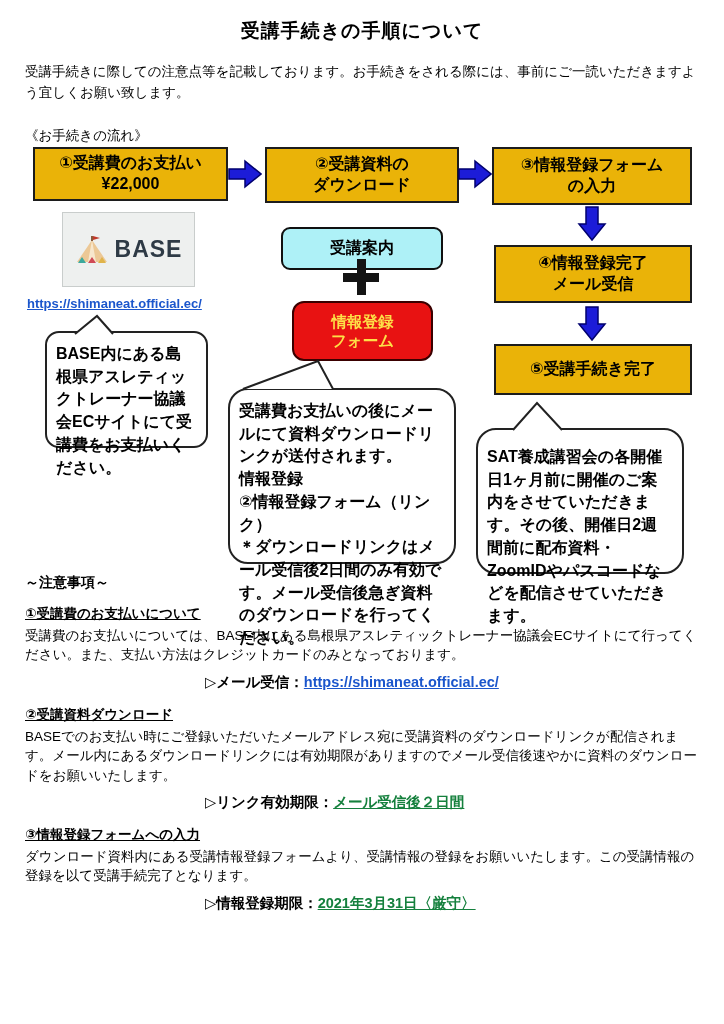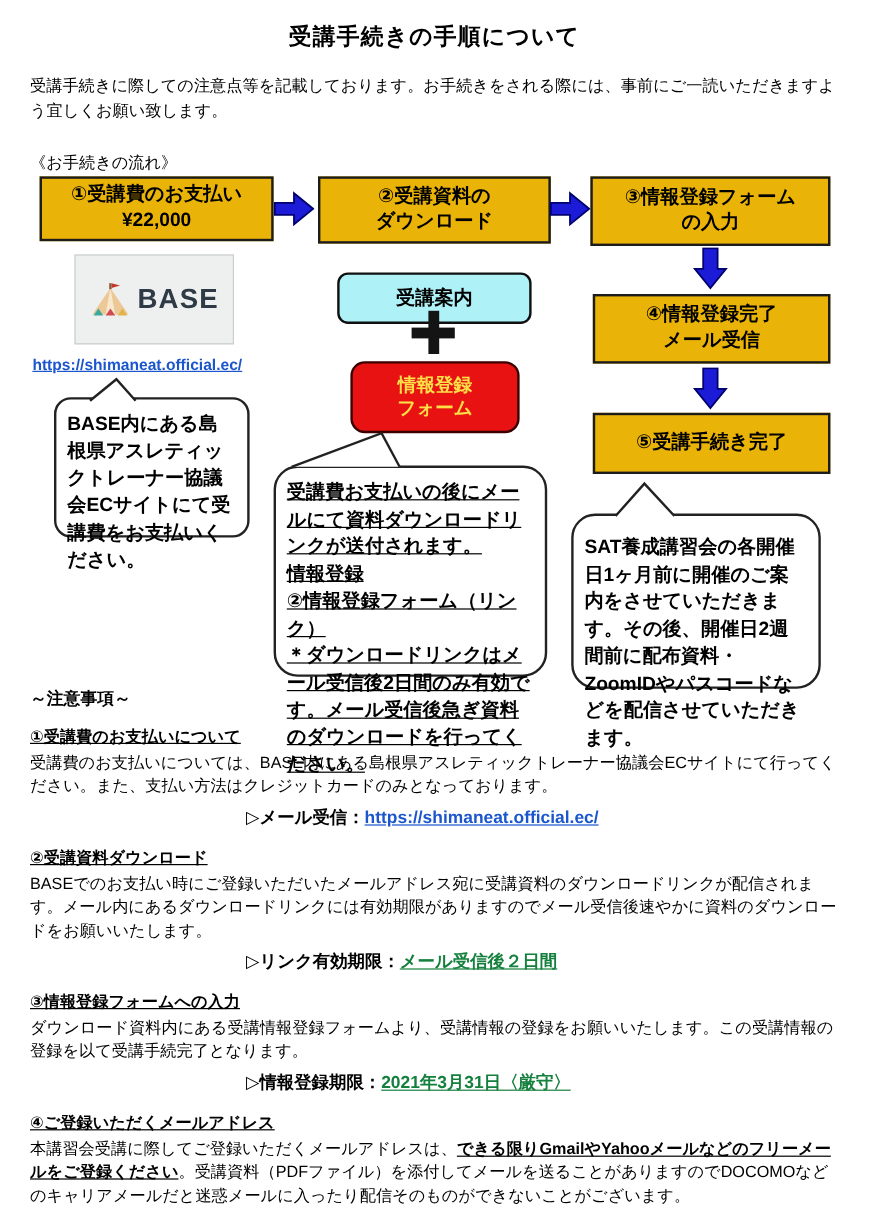"受講費お支払いの後にメールにて資料ダウンロードリンクが送付されます。" .bubble-mid { text-decoration: underline -> none }
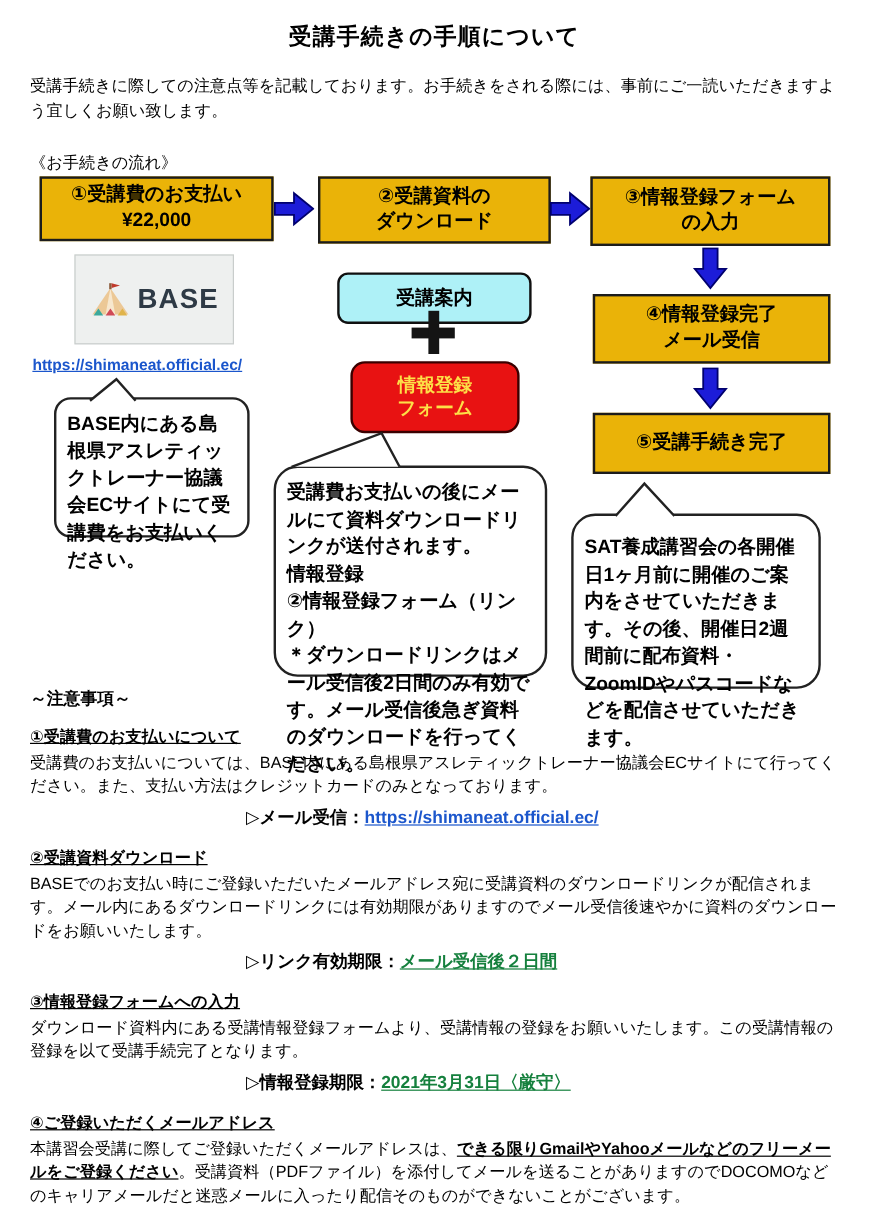"④ご登録いただくメールアドレス" div { html: <div> <div>④ご登録いただくメールアドレス</div> <div> <span>本講習会受講に際してご登録いただくメールアドレスは、</span><span>できる限りGmailやYahooメールなどのフリーメールをご登録ください</span><span>。受講資料（PDFファイル）を添付してメールを送ることがありますのでDOCOMOなどのキャリアメールだと迷惑メールに入ったり配信そのものができないことがございます。</span> </div> </div> -> none }
